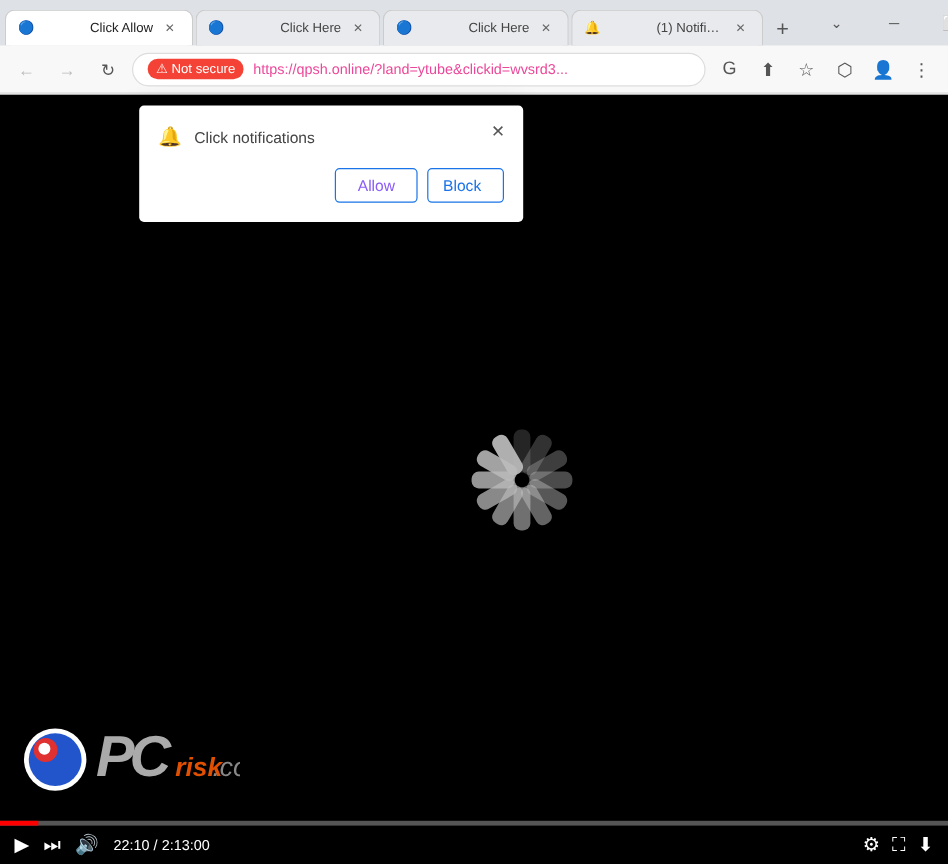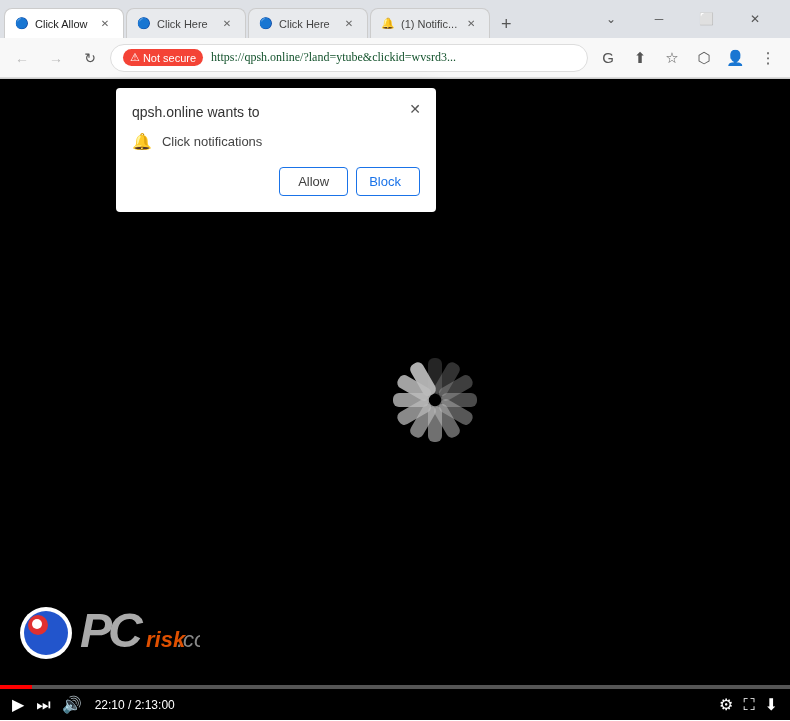"Click Allow" .tab-title { margin-left: none -> 40px }
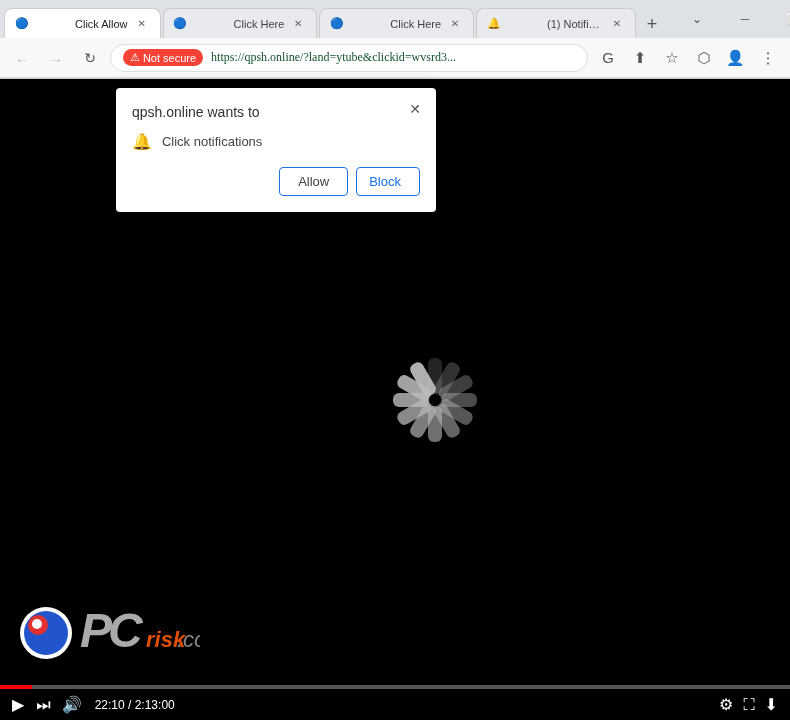"https://qpsh.online/?land=ytube&clickid=" .url-text { color: #14532d -> #ec4899; font-family: Liberation Serif, serif -> none }
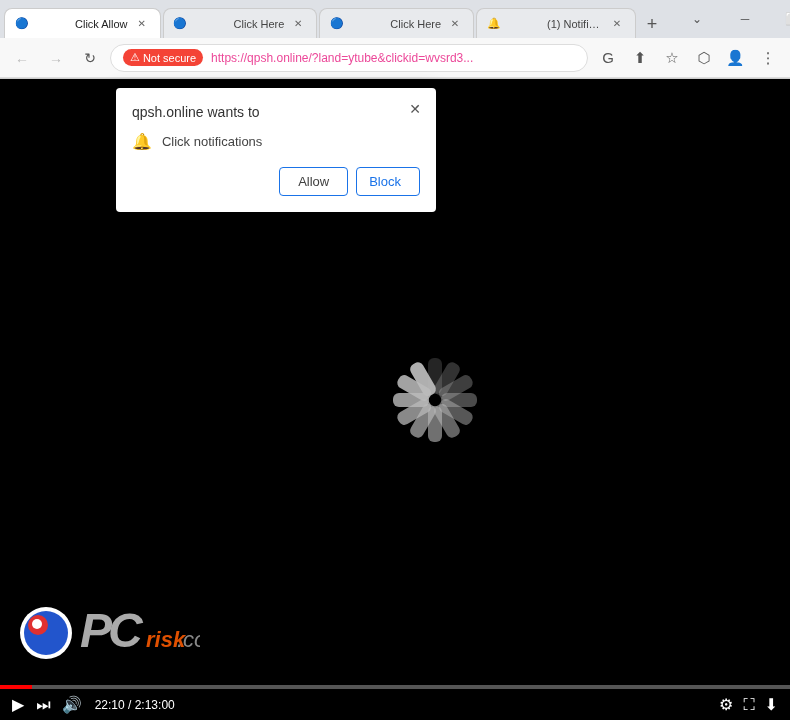"qpsh.online wants to" div.popup-title { html: <div>qpsh.online wants to</div> -> none }
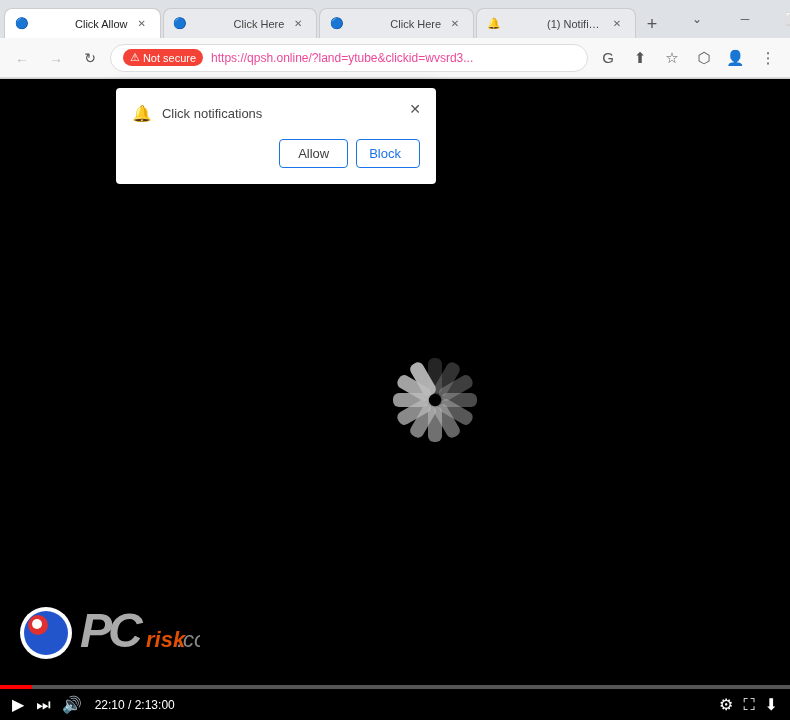"Allow" .popup-btn.allow { color: #404040 -> #8b5cf6 }
